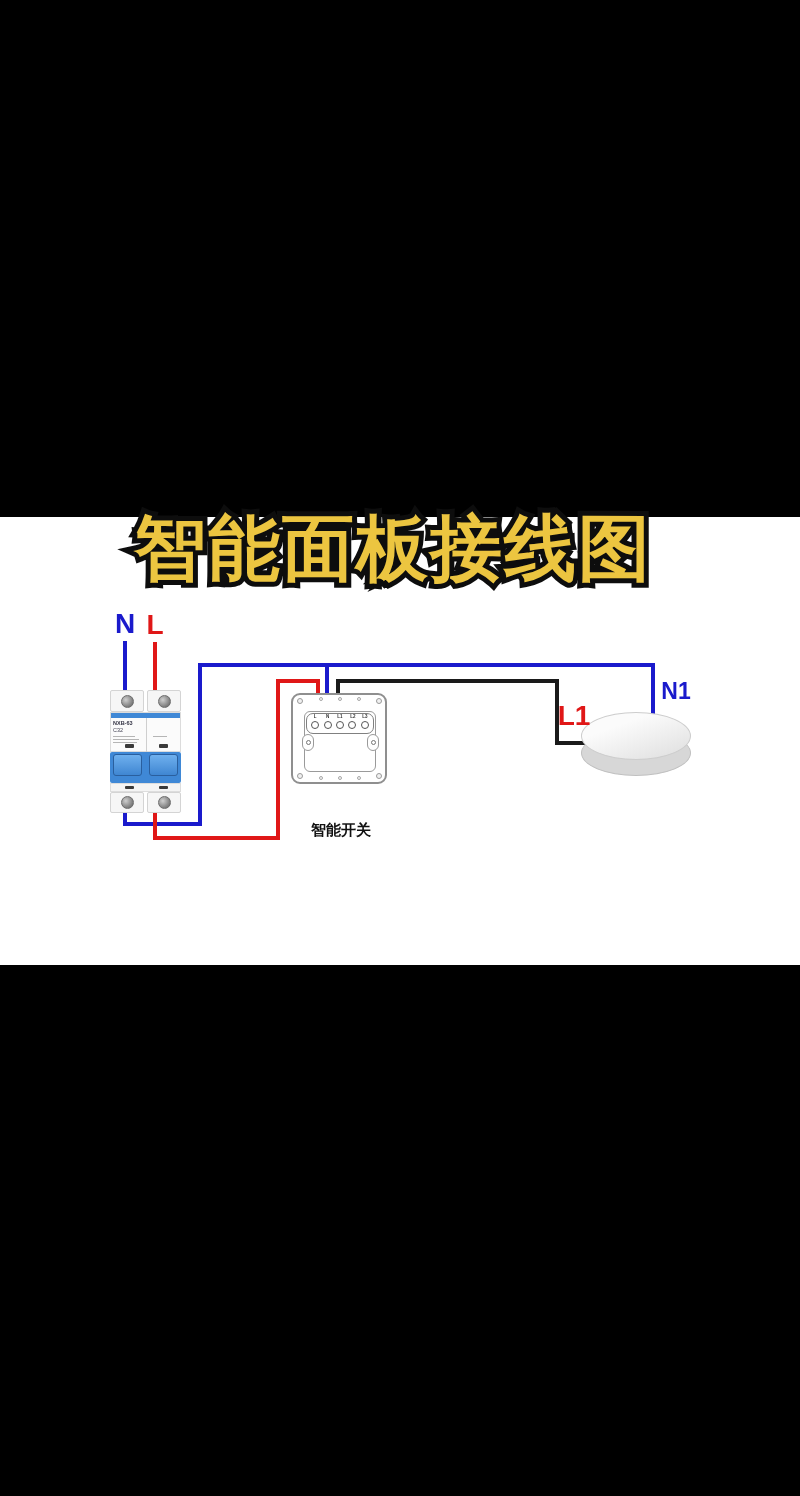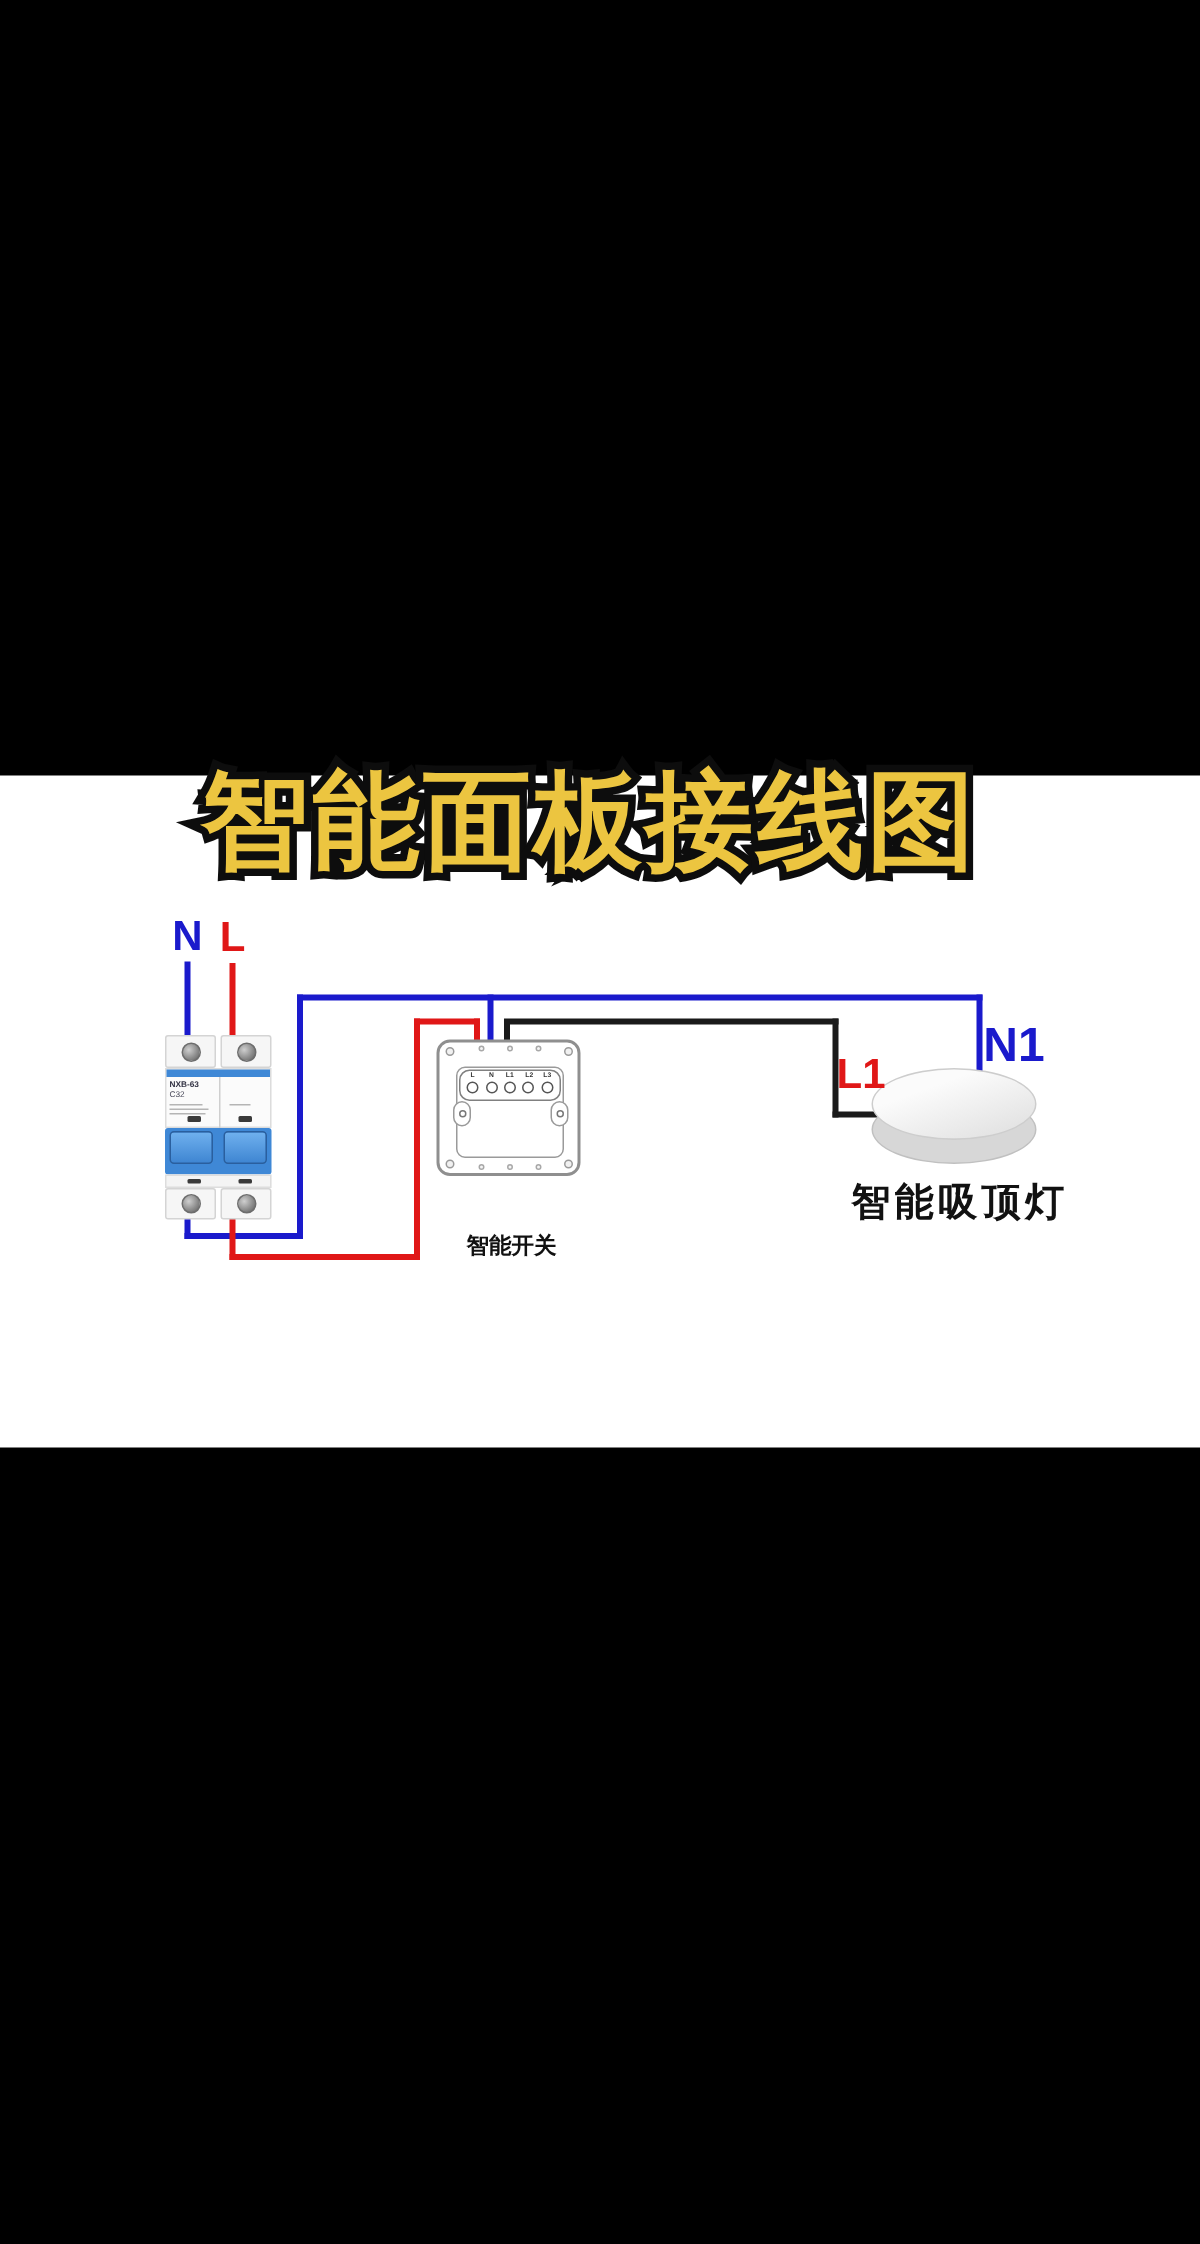"N1" div.lbl { font-size: 32px -> 23px }
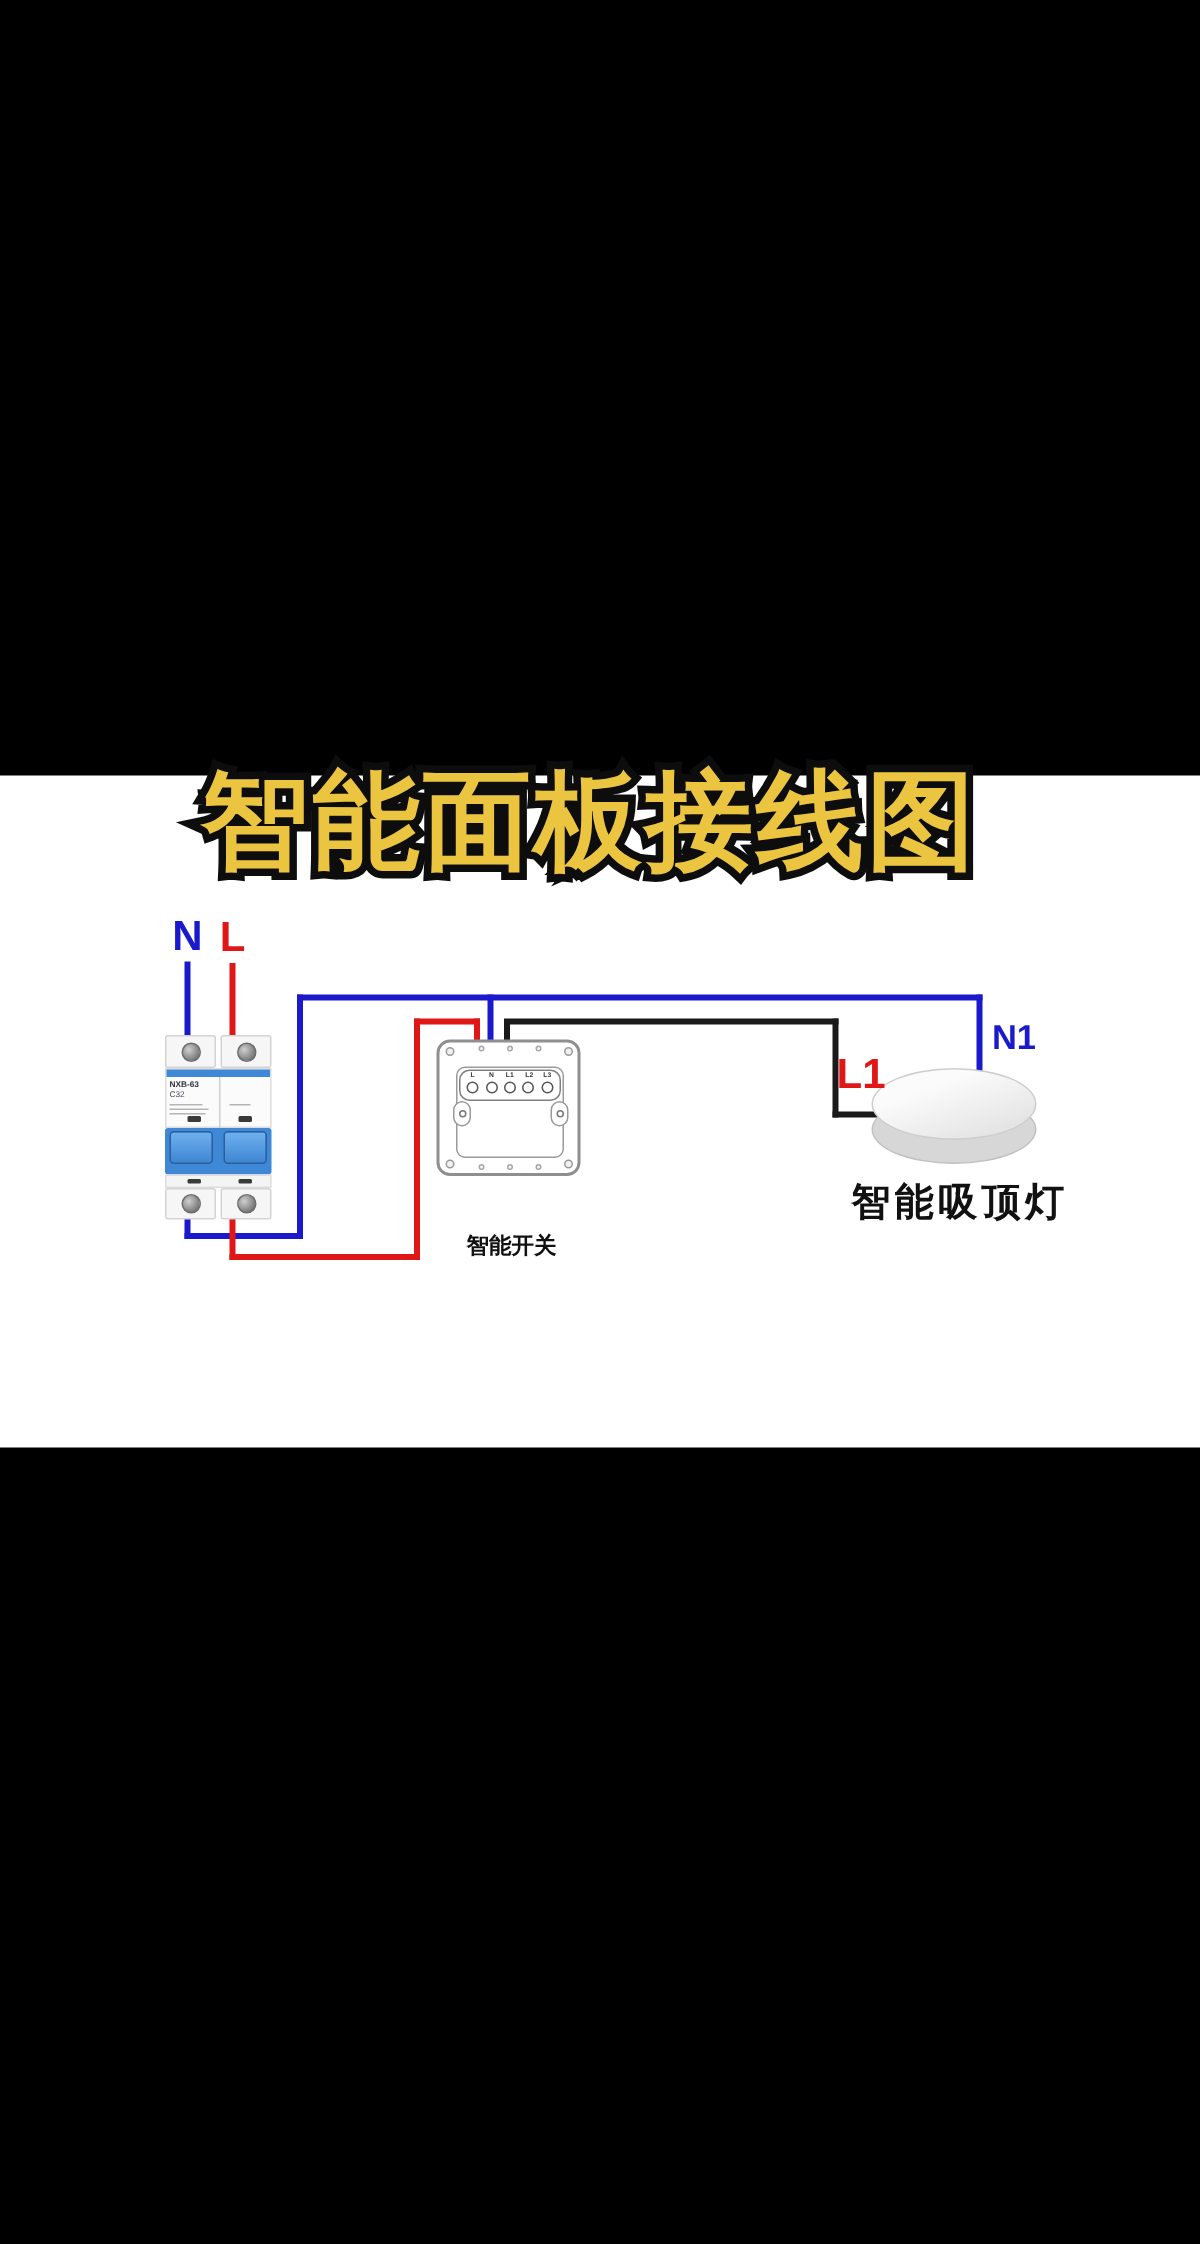"智能吸顶灯" div.lbl { html: <div>智能吸顶灯</div> -> none }
